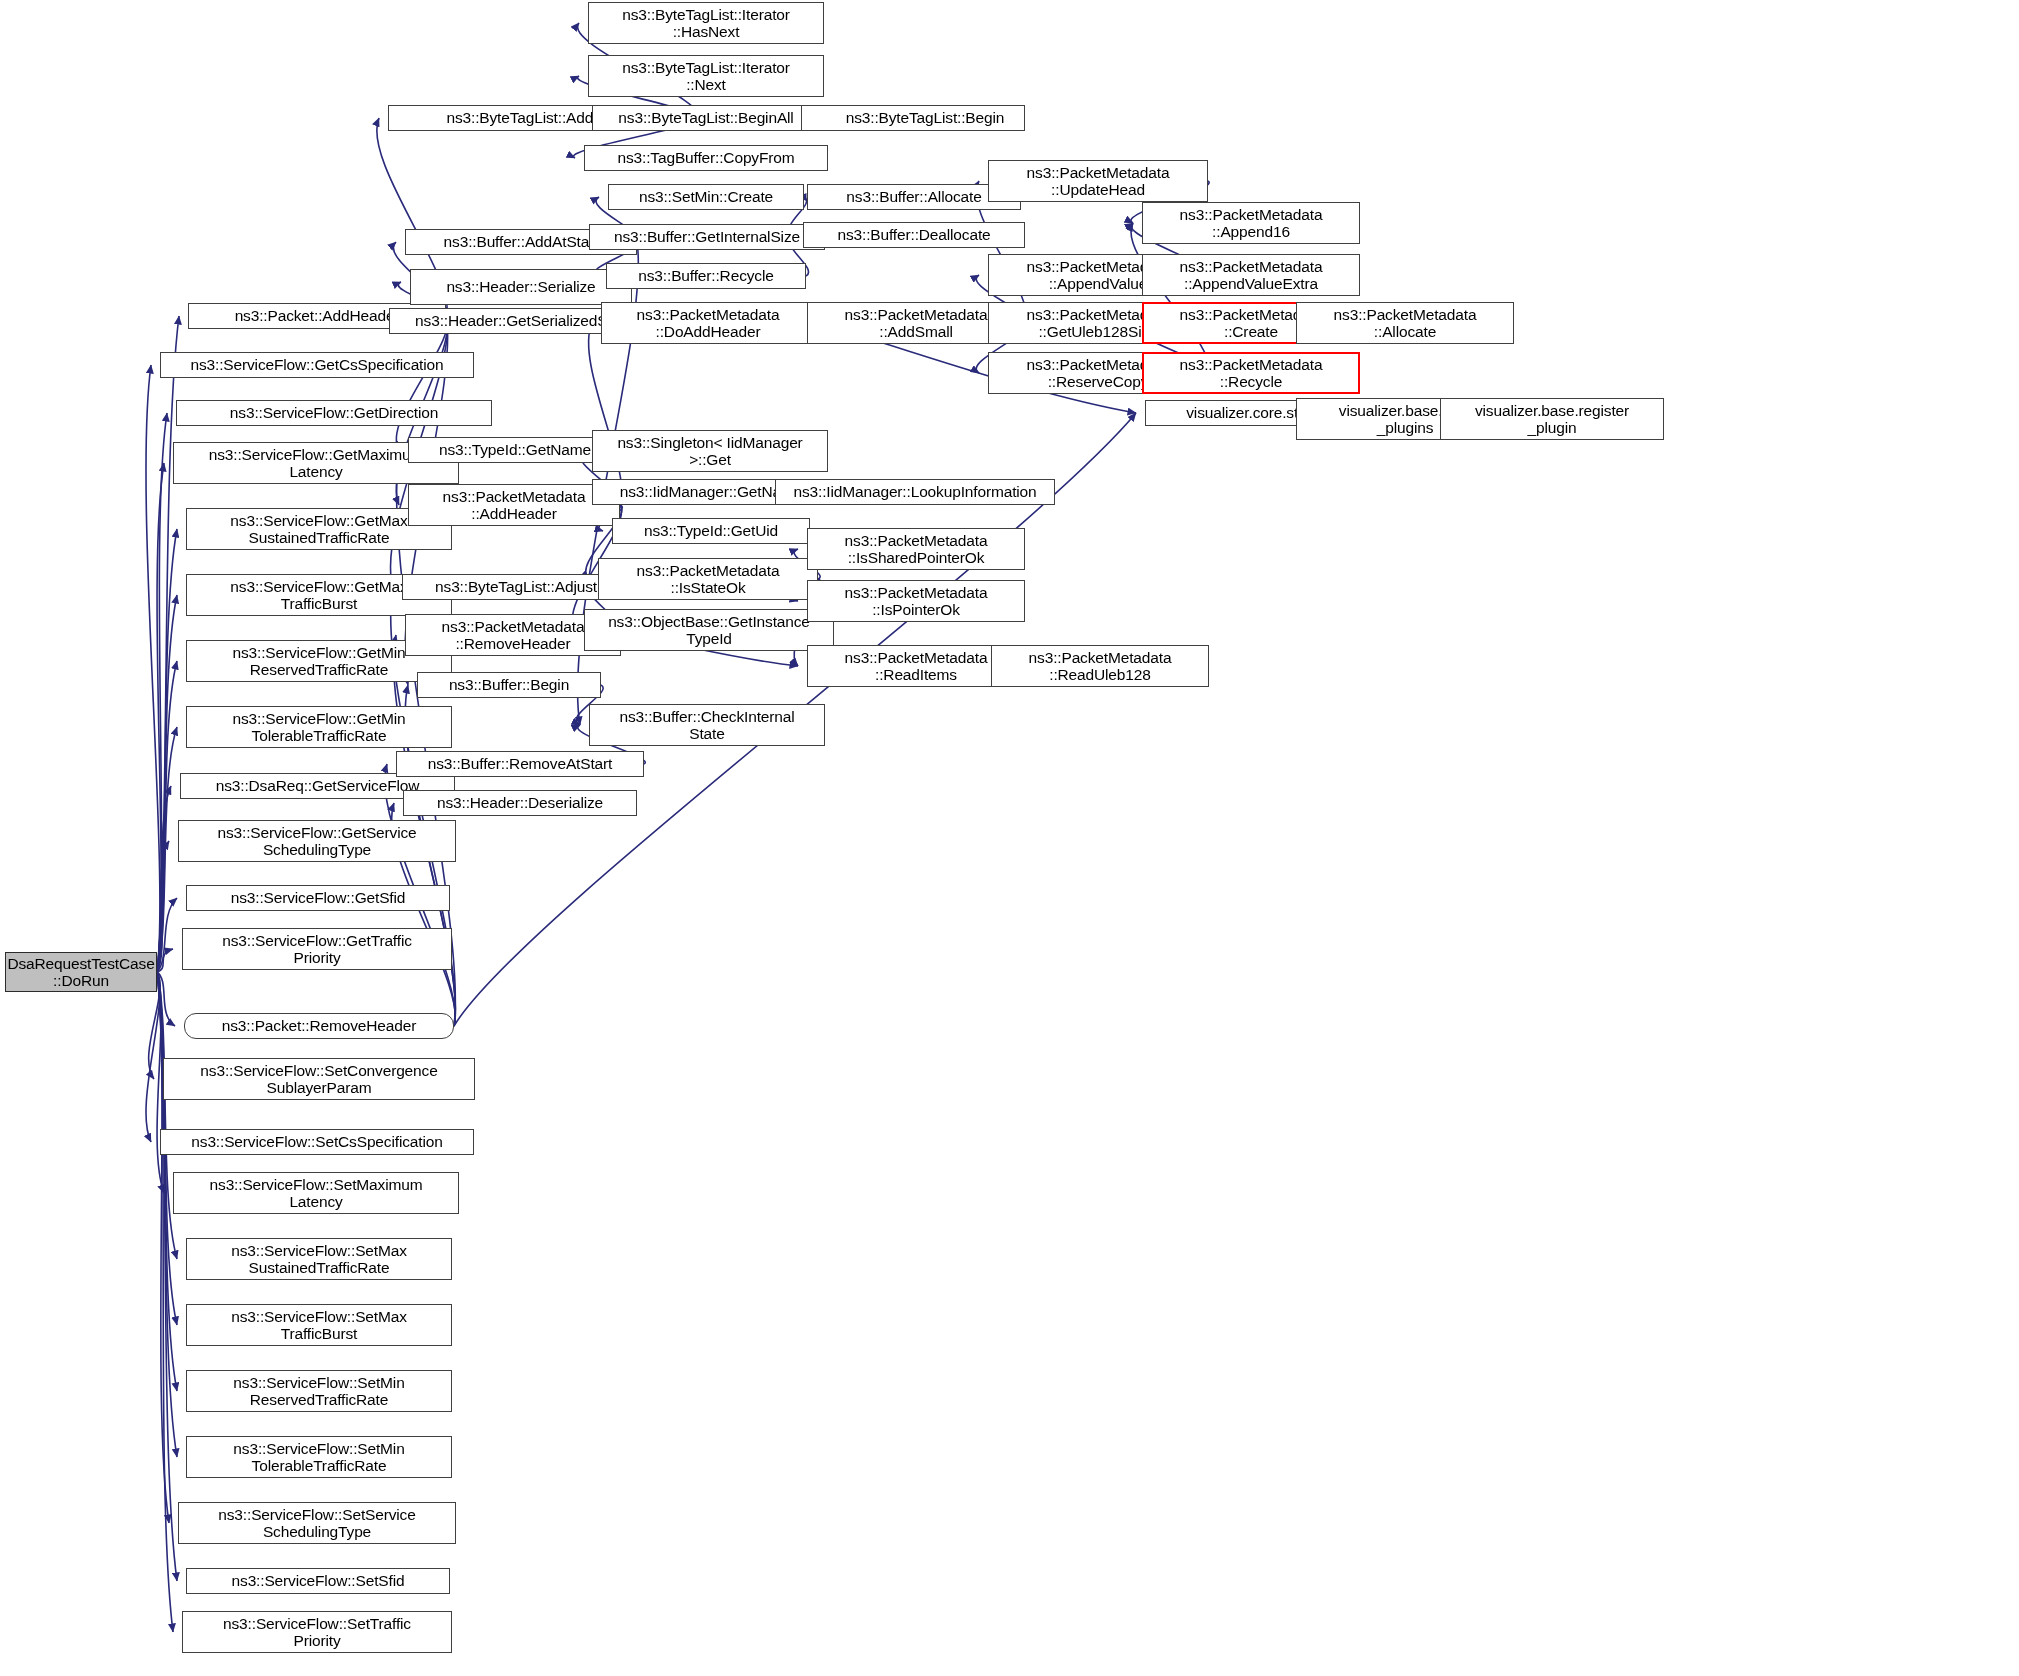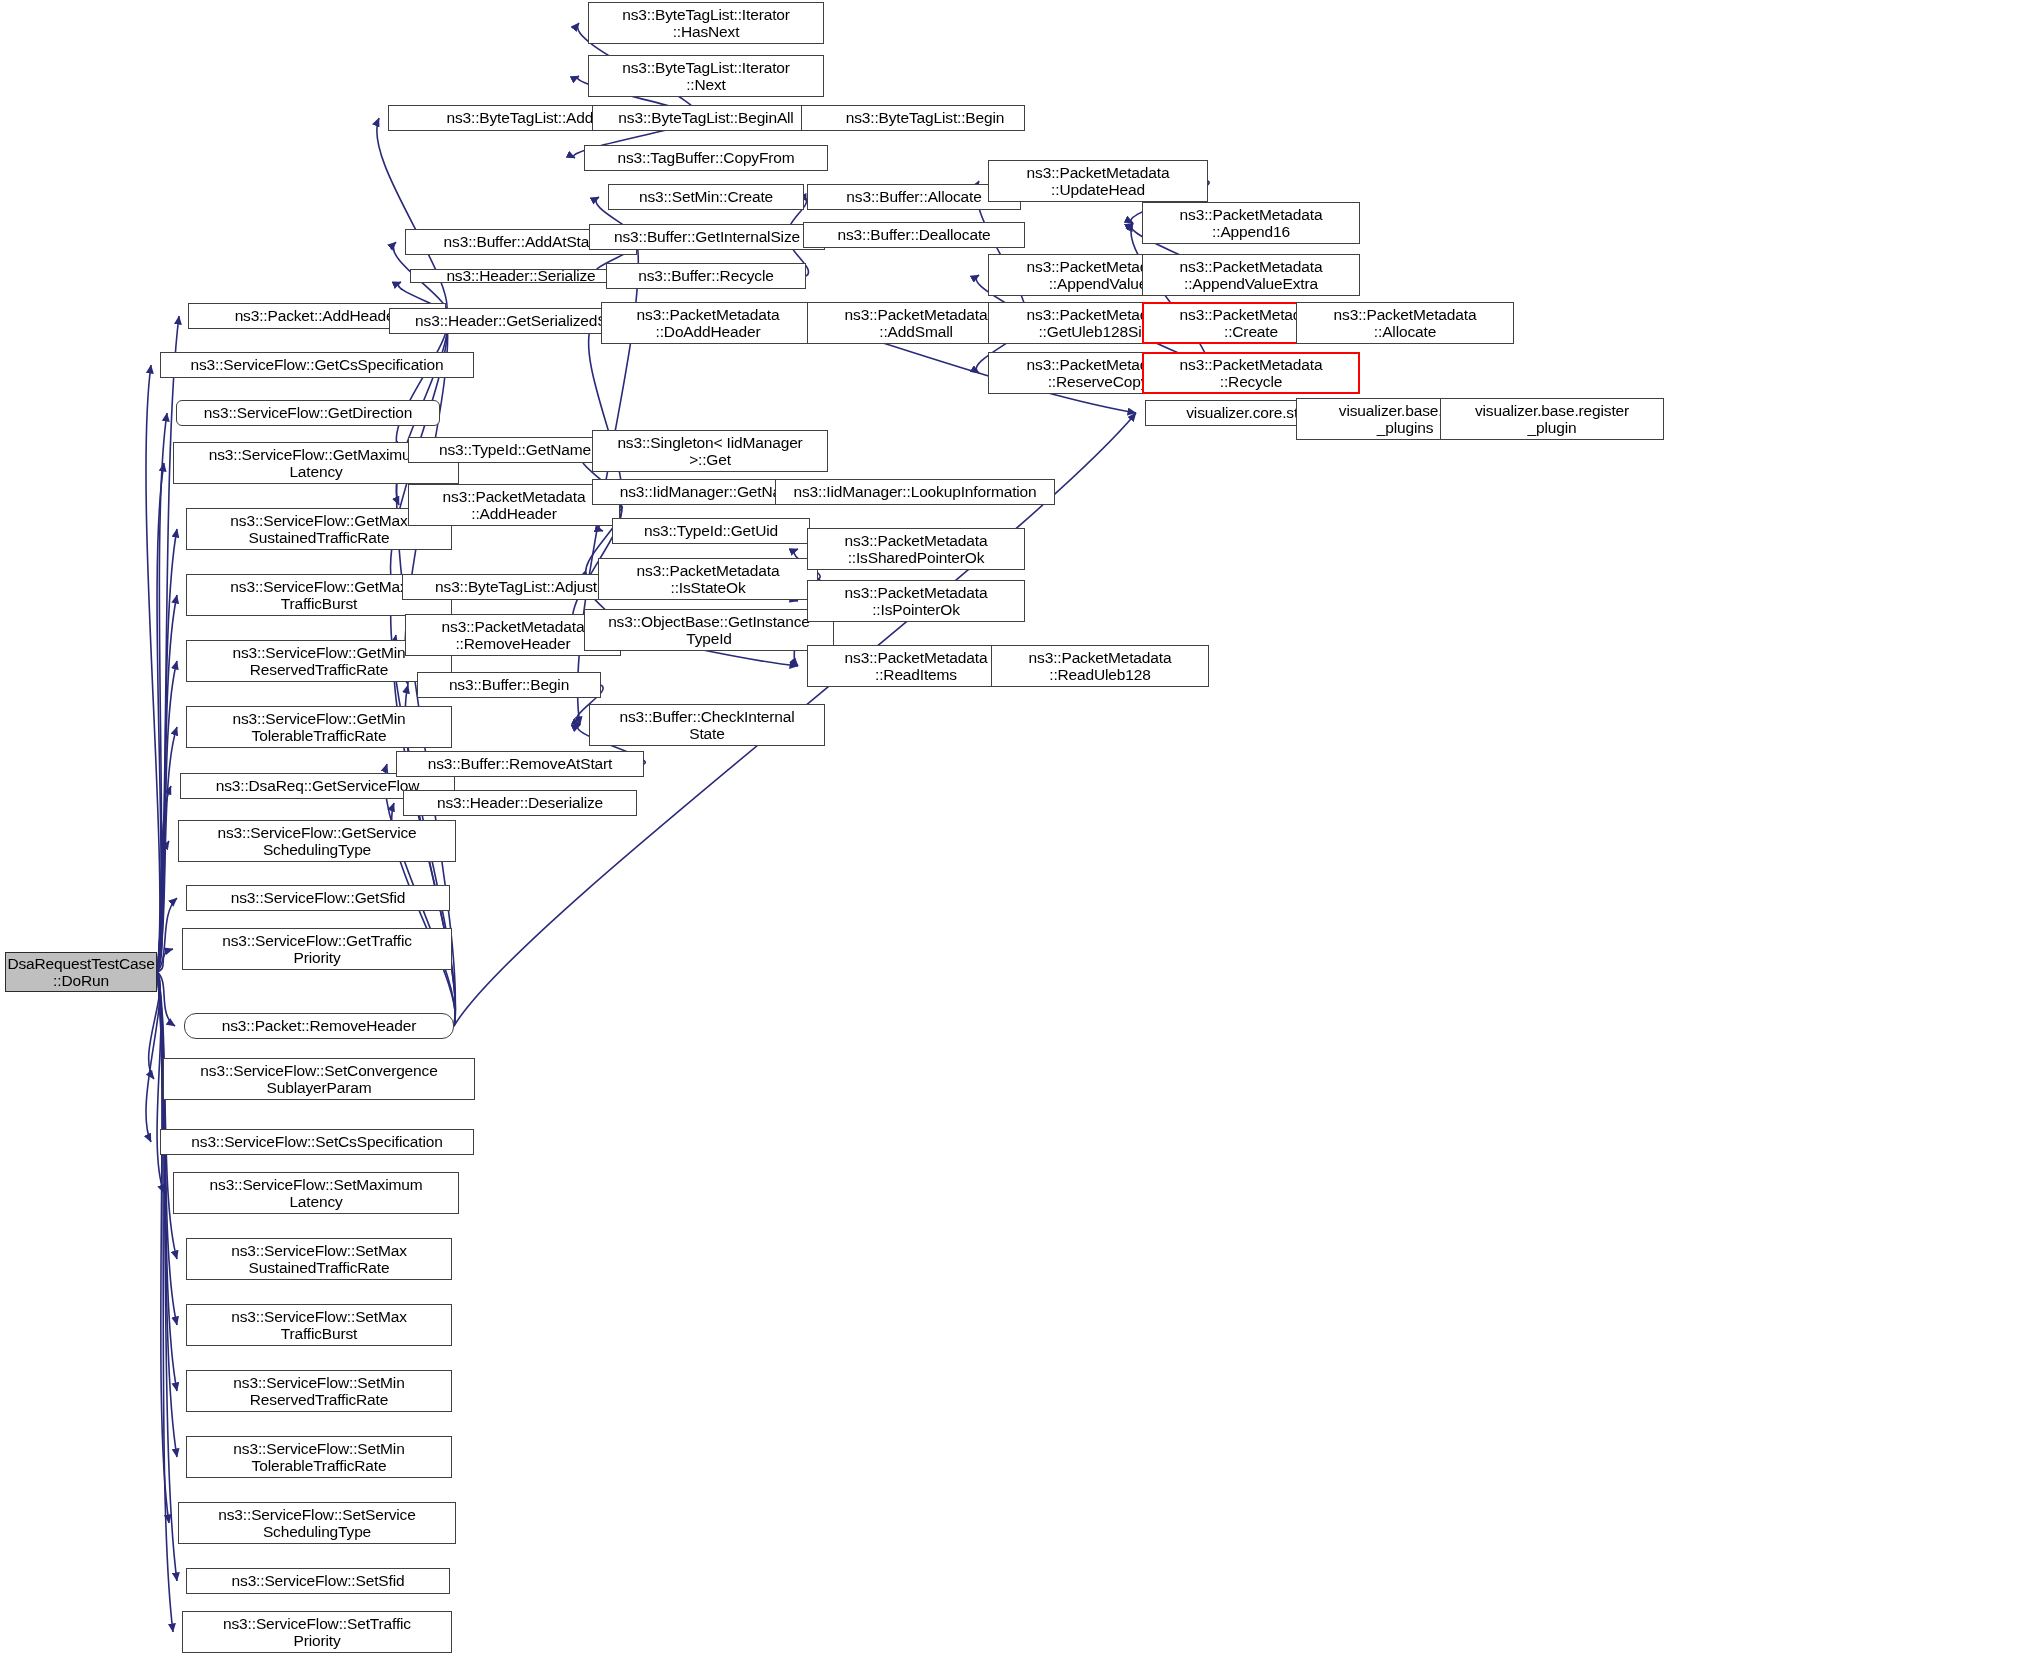"ns3::Header::Serialize" div.node { height: 14px -> 36px }
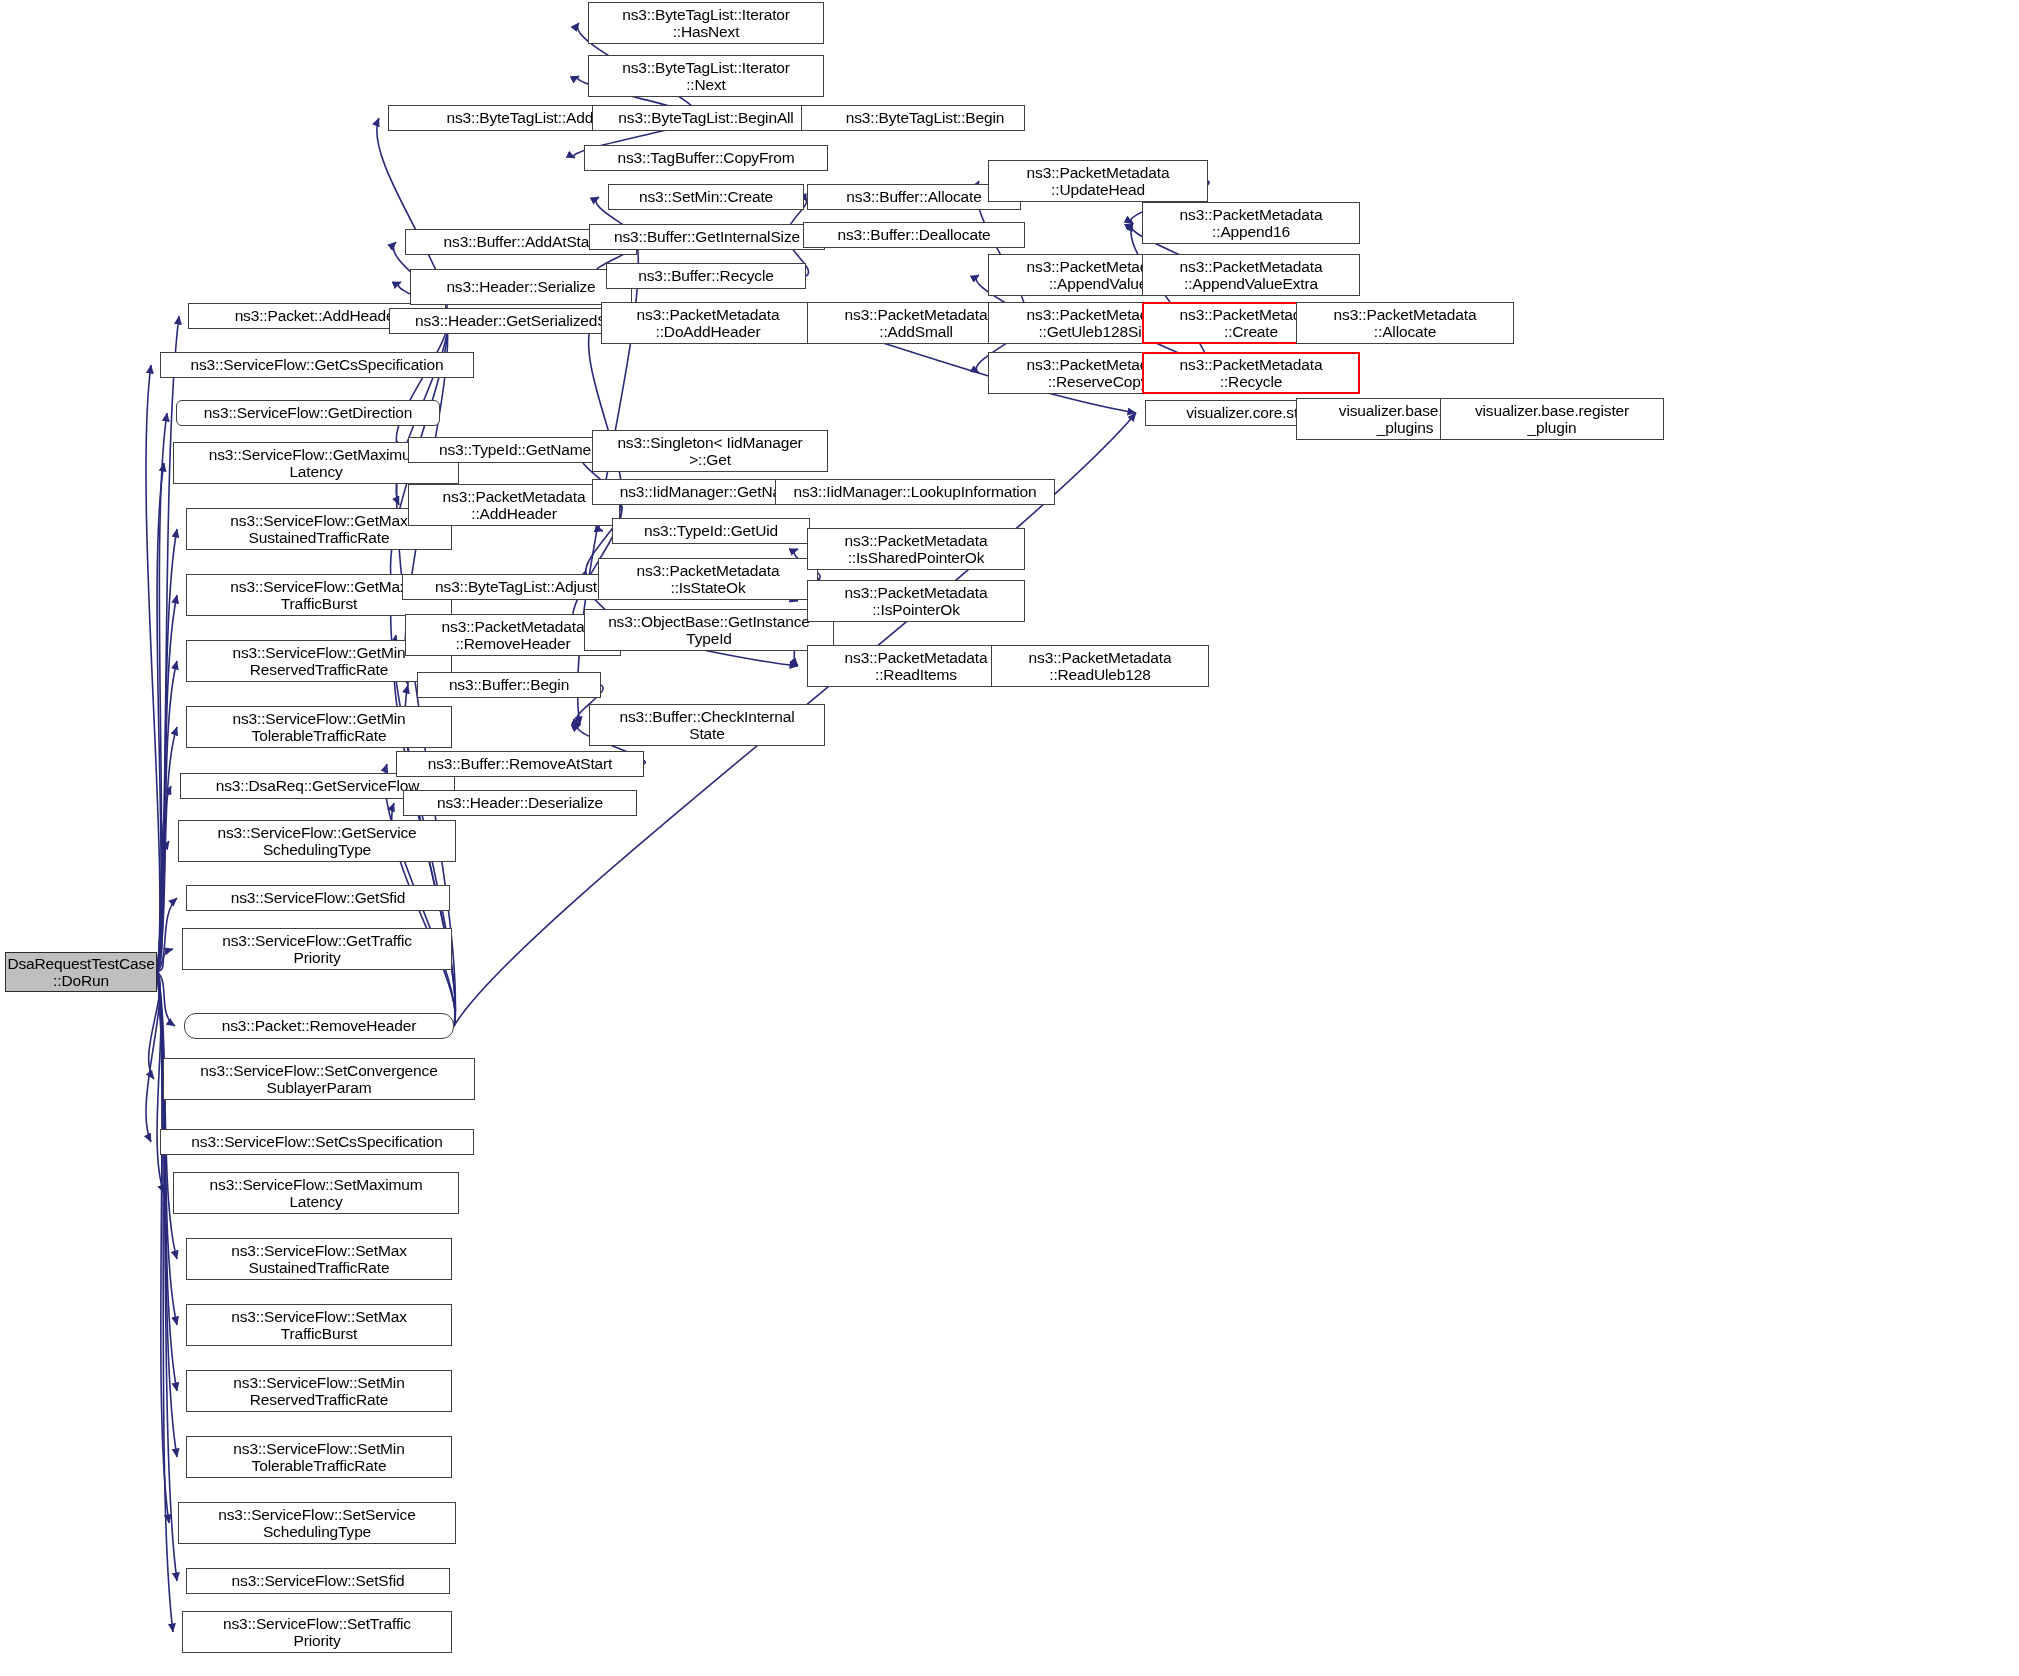"ns3::ServiceFlow::GetDirection" div.node { border-radius: 6px -> none; width: 264px -> 316px }
